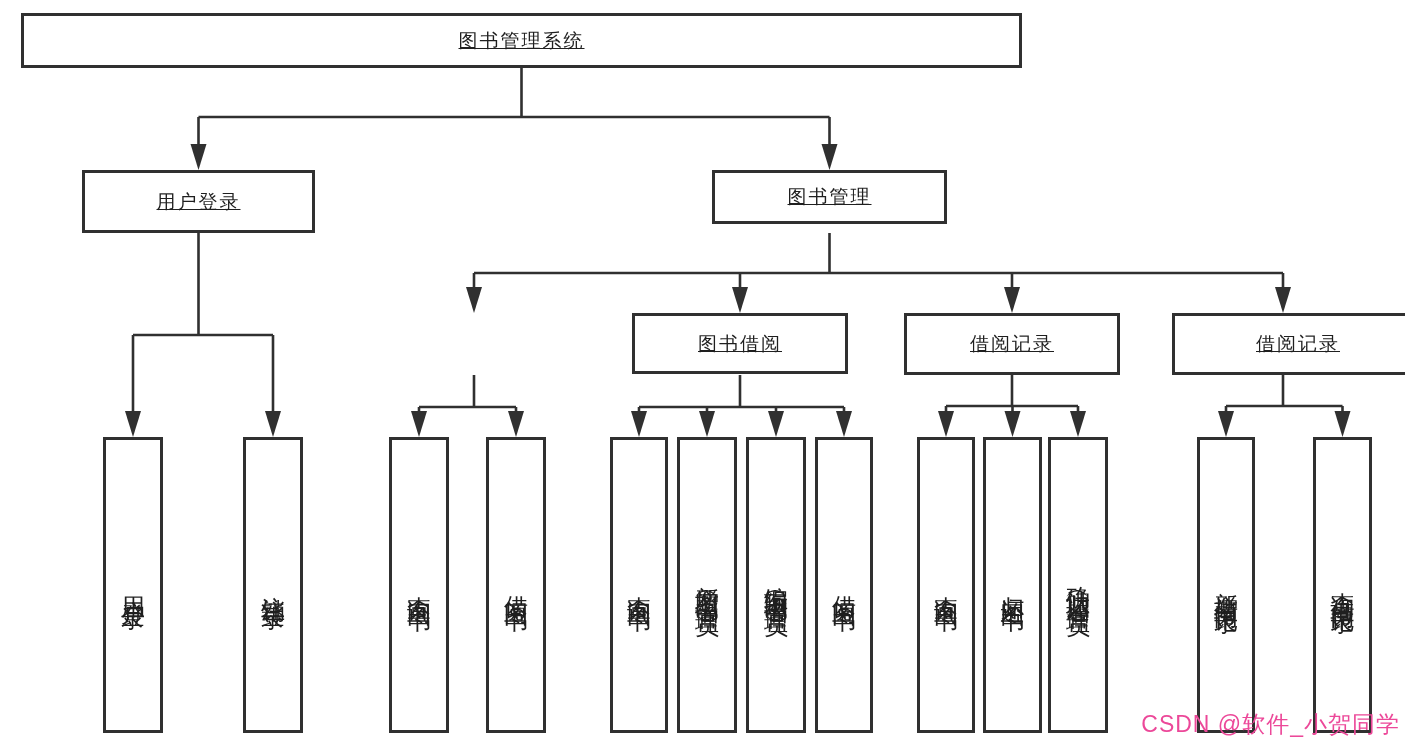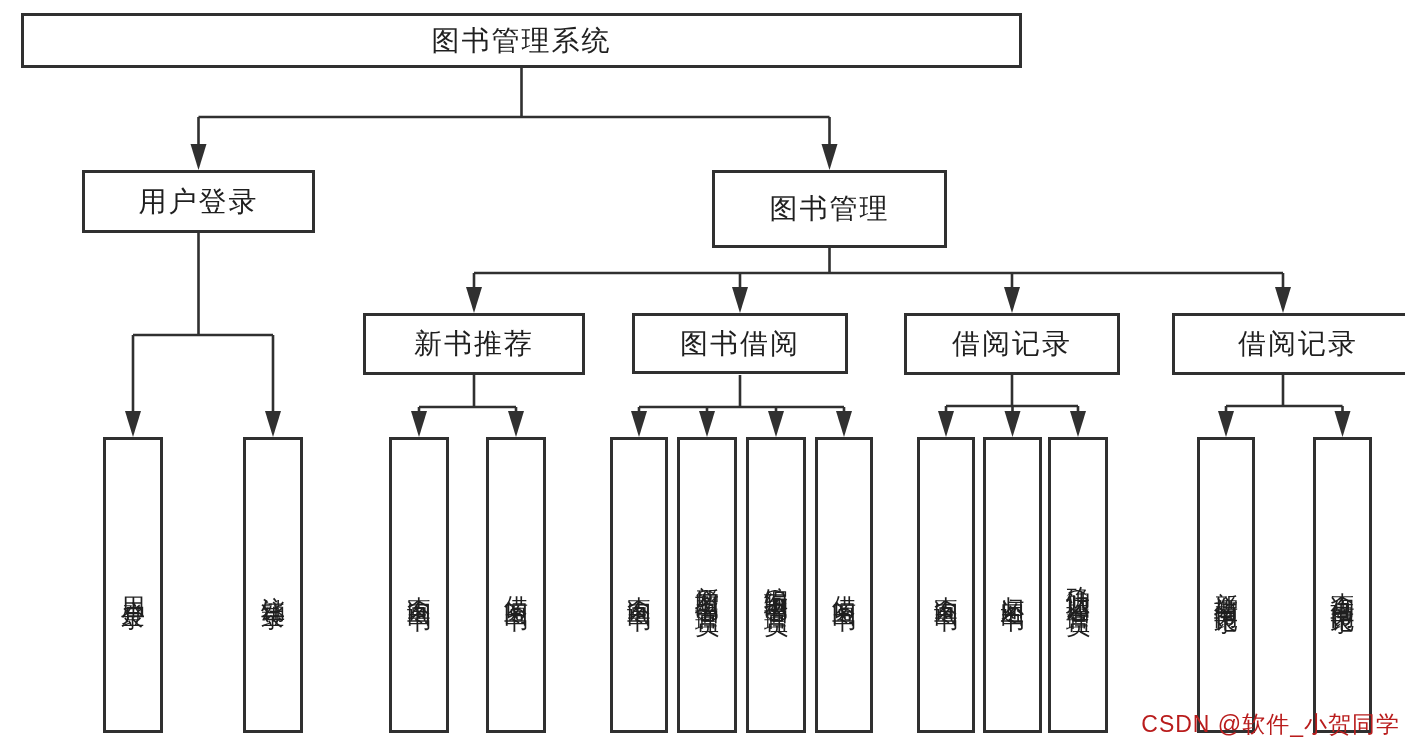"图书管理系统" .hnode span { font-size: 28px -> 19px; text-decoration: none -> underline }
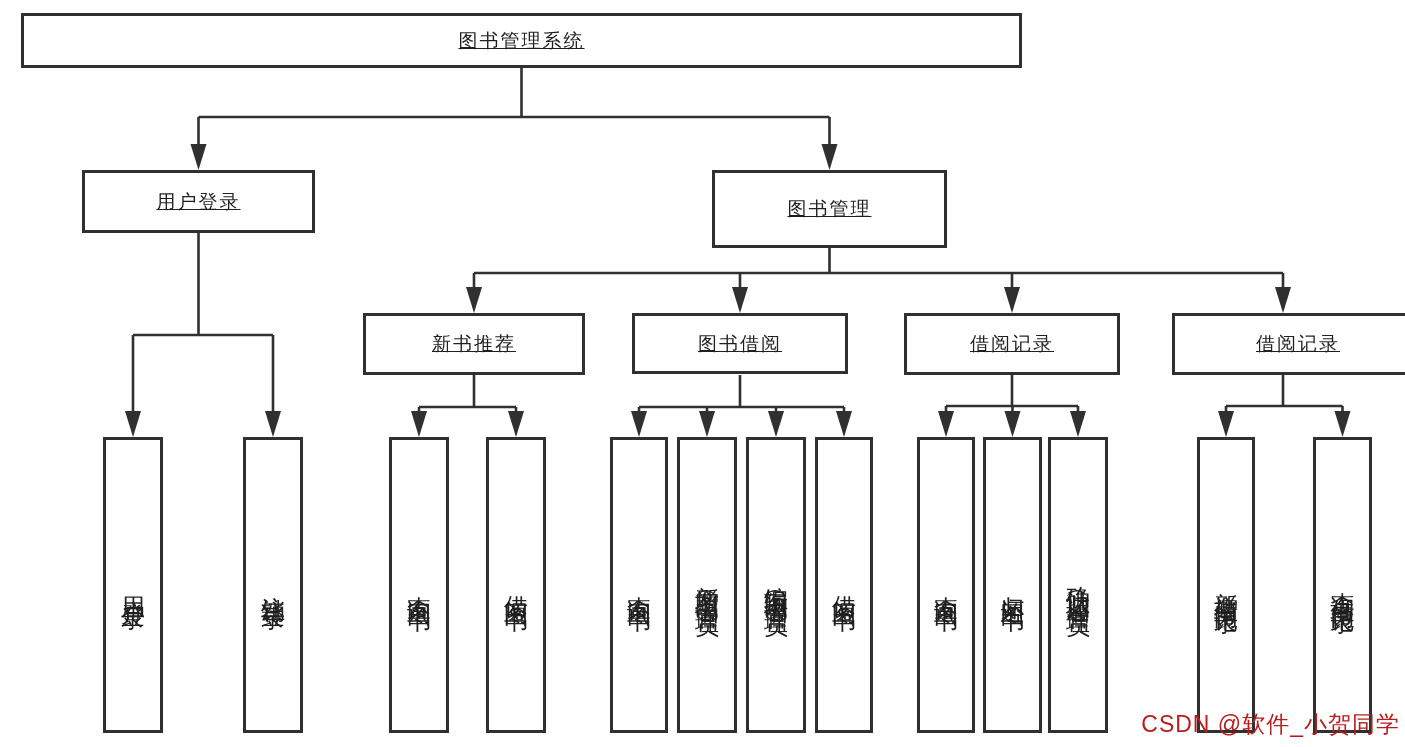"图书管理" div.node { height: 78px -> 54px }
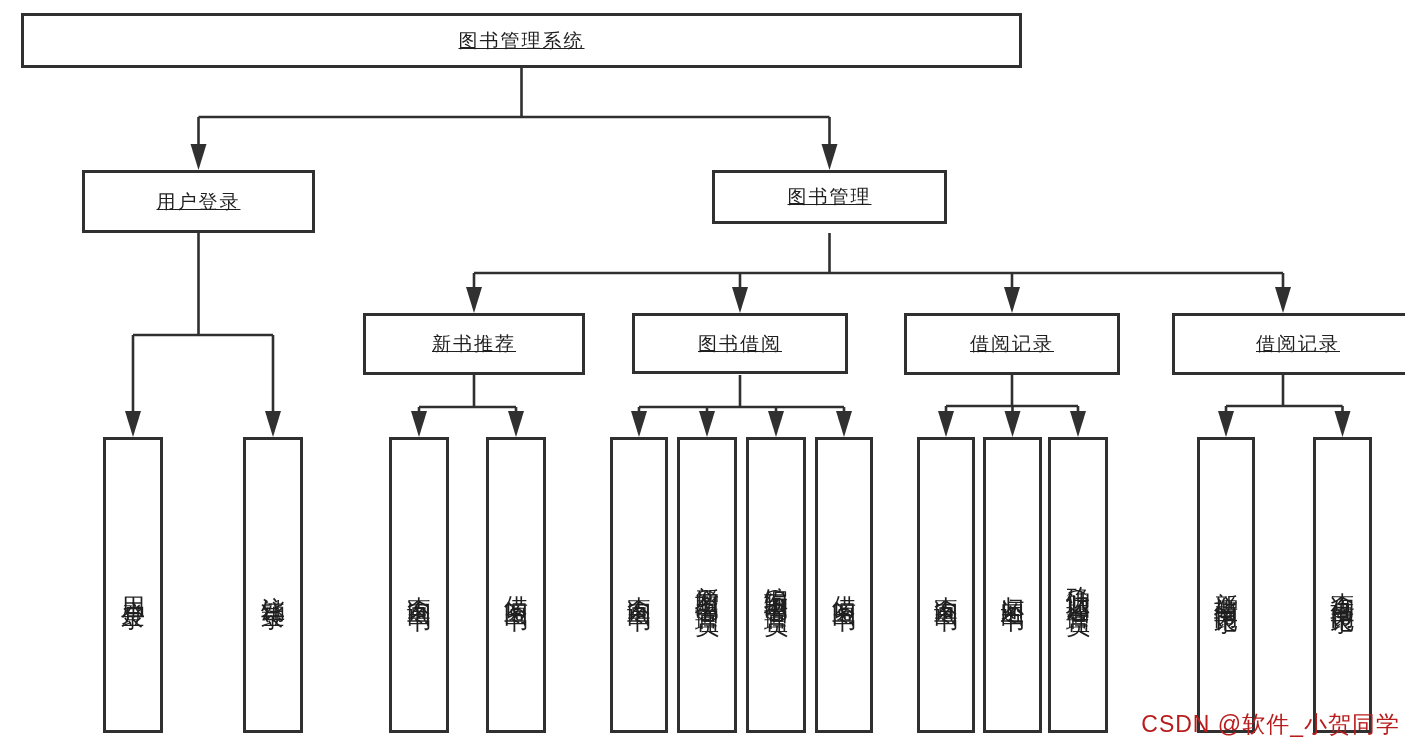"新书推荐" div.node { html: <div> <span>新书推荐</span> </div> -> none }
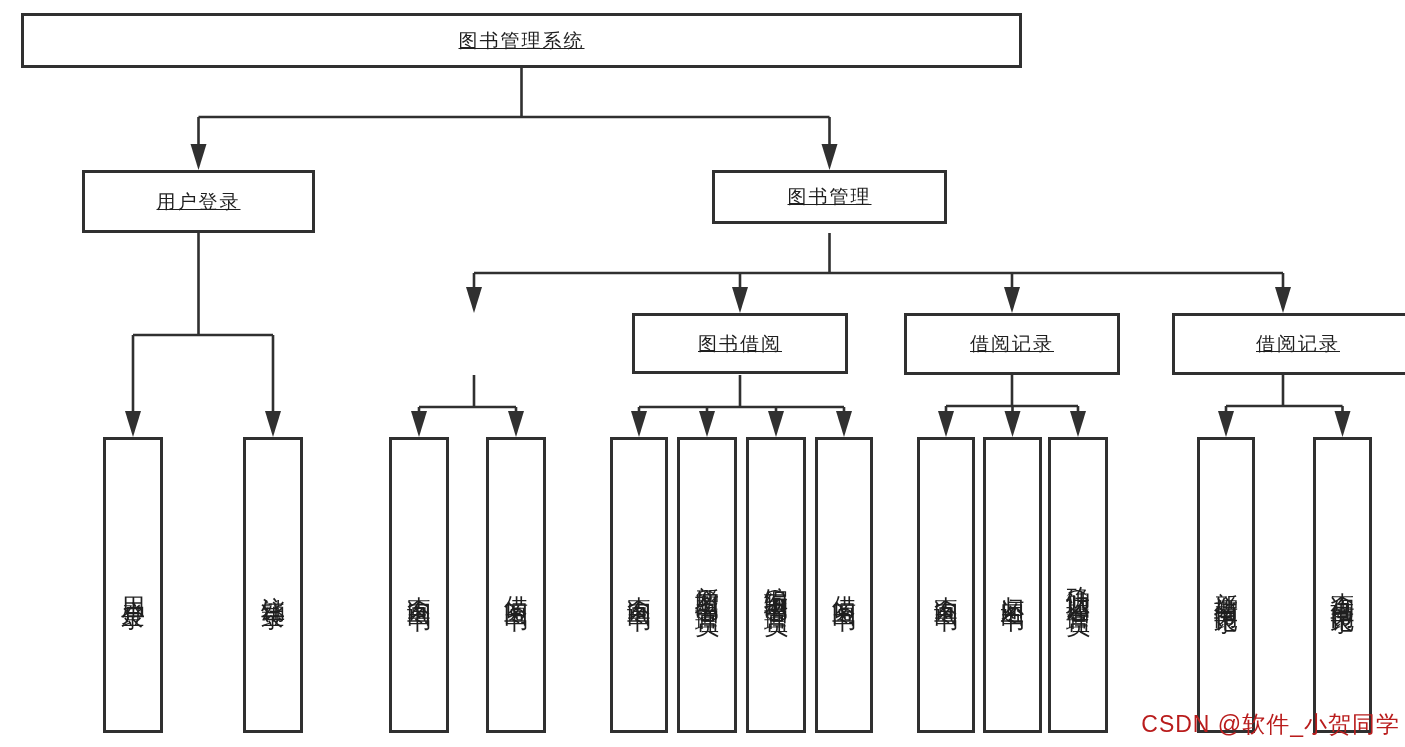"CSDN @软件_小贺同学" .watermark { color: #b91c1c -> #ec4899 }
